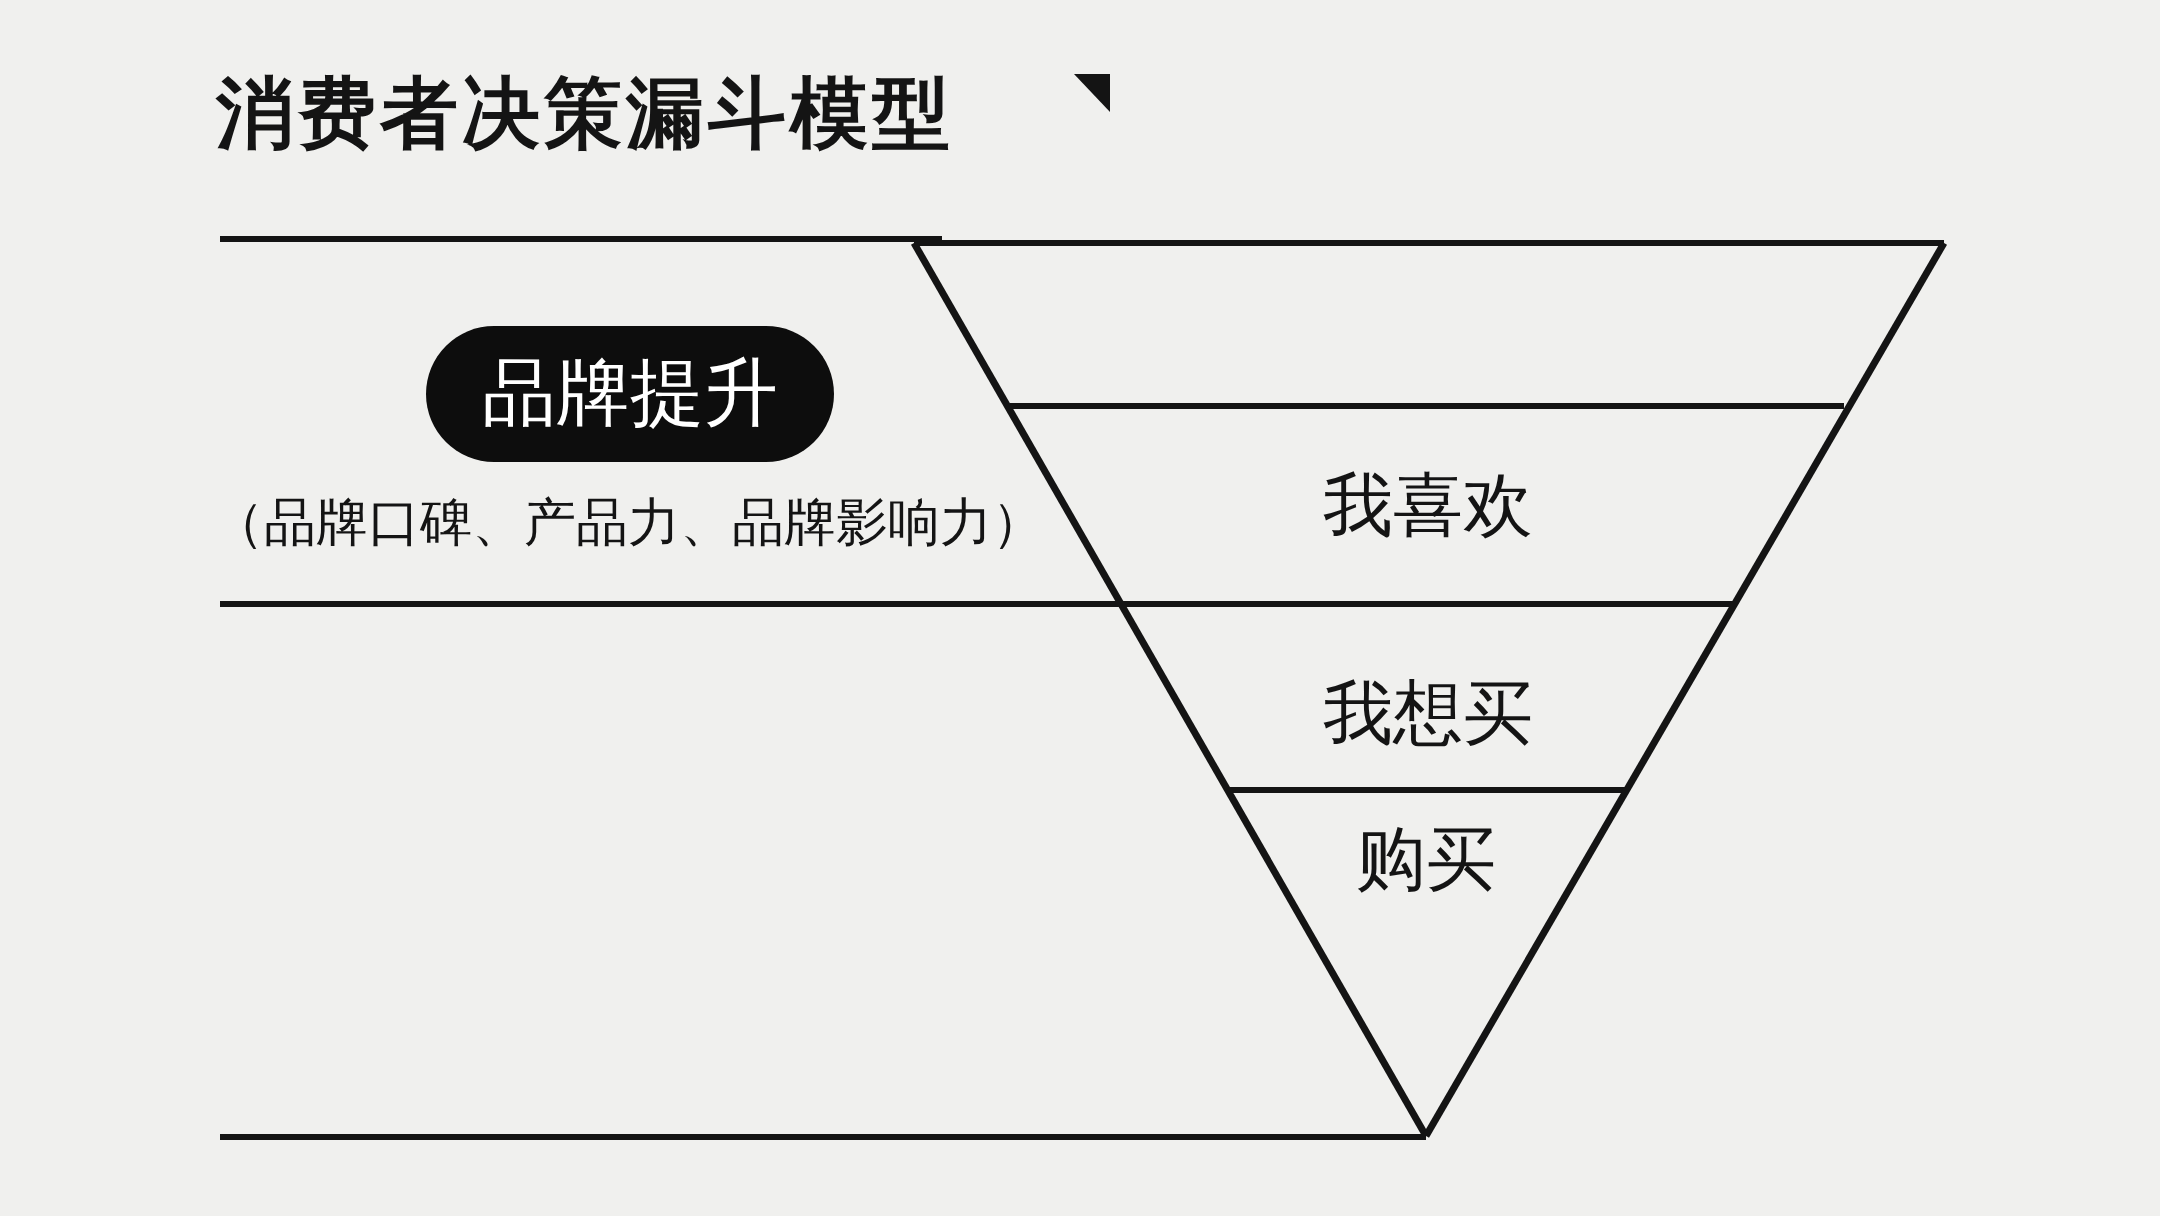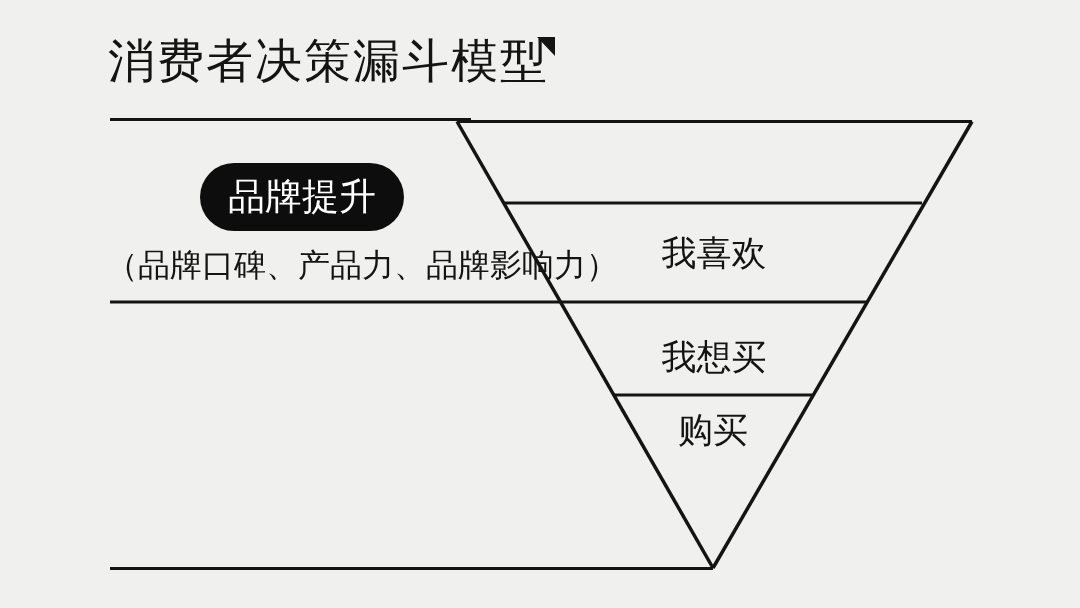"消费者决策漏斗模型" .page-title { font-size: 47px -> 39px; font-weight: 400 -> 700 }
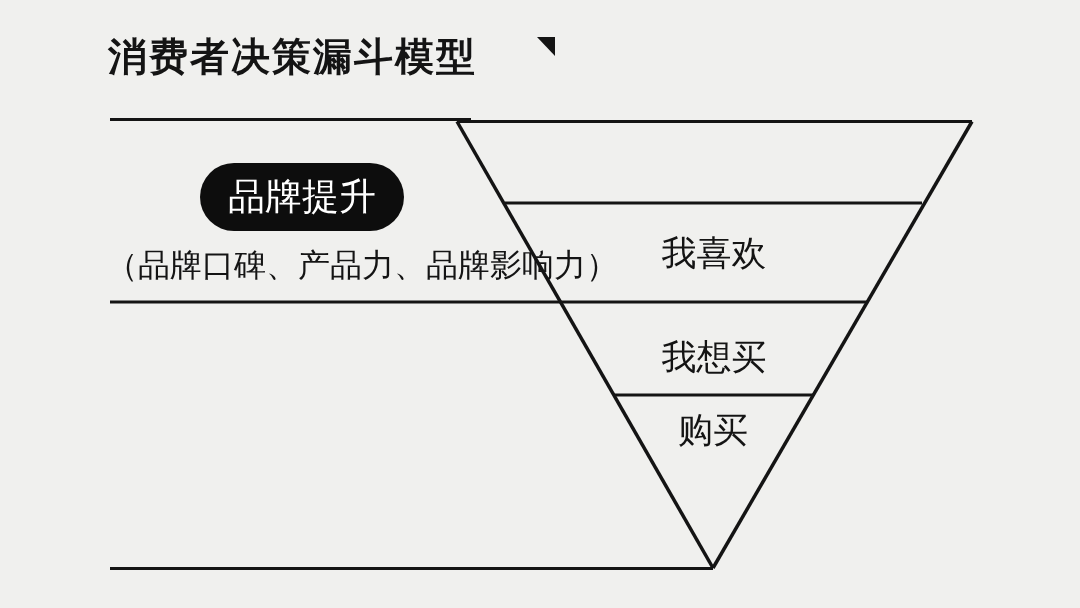"品牌提升" .pill-brand { left: 200px -> 213px }
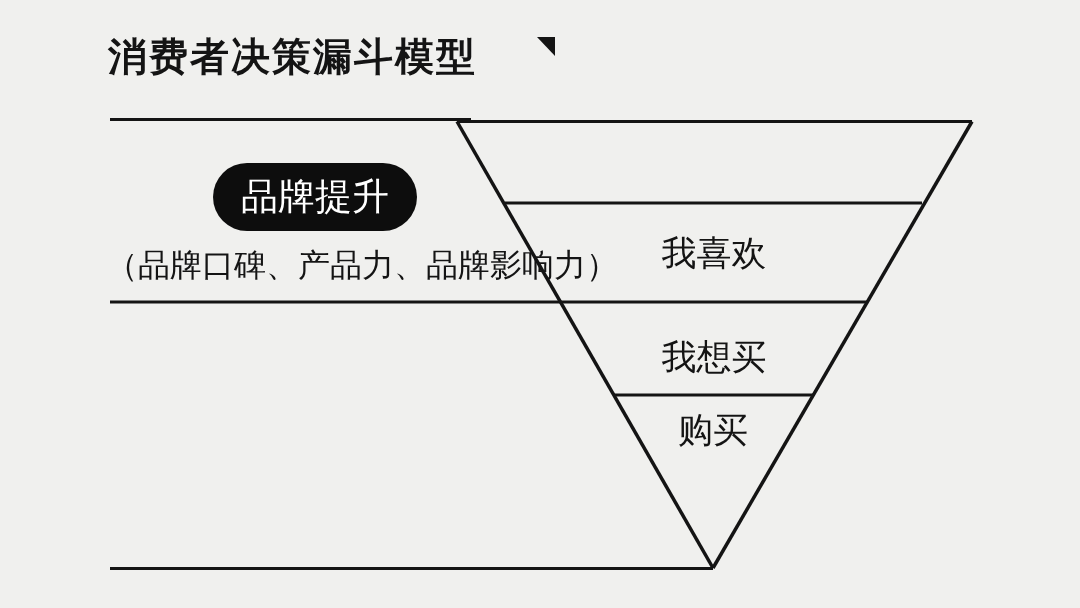"（品牌口碑、产品力、品牌影响力）" .brand-note { font-size: 32px -> 26px }
